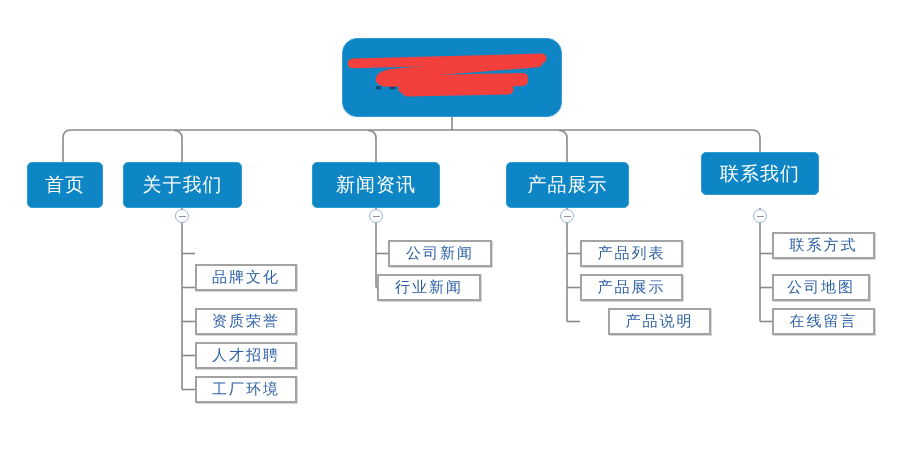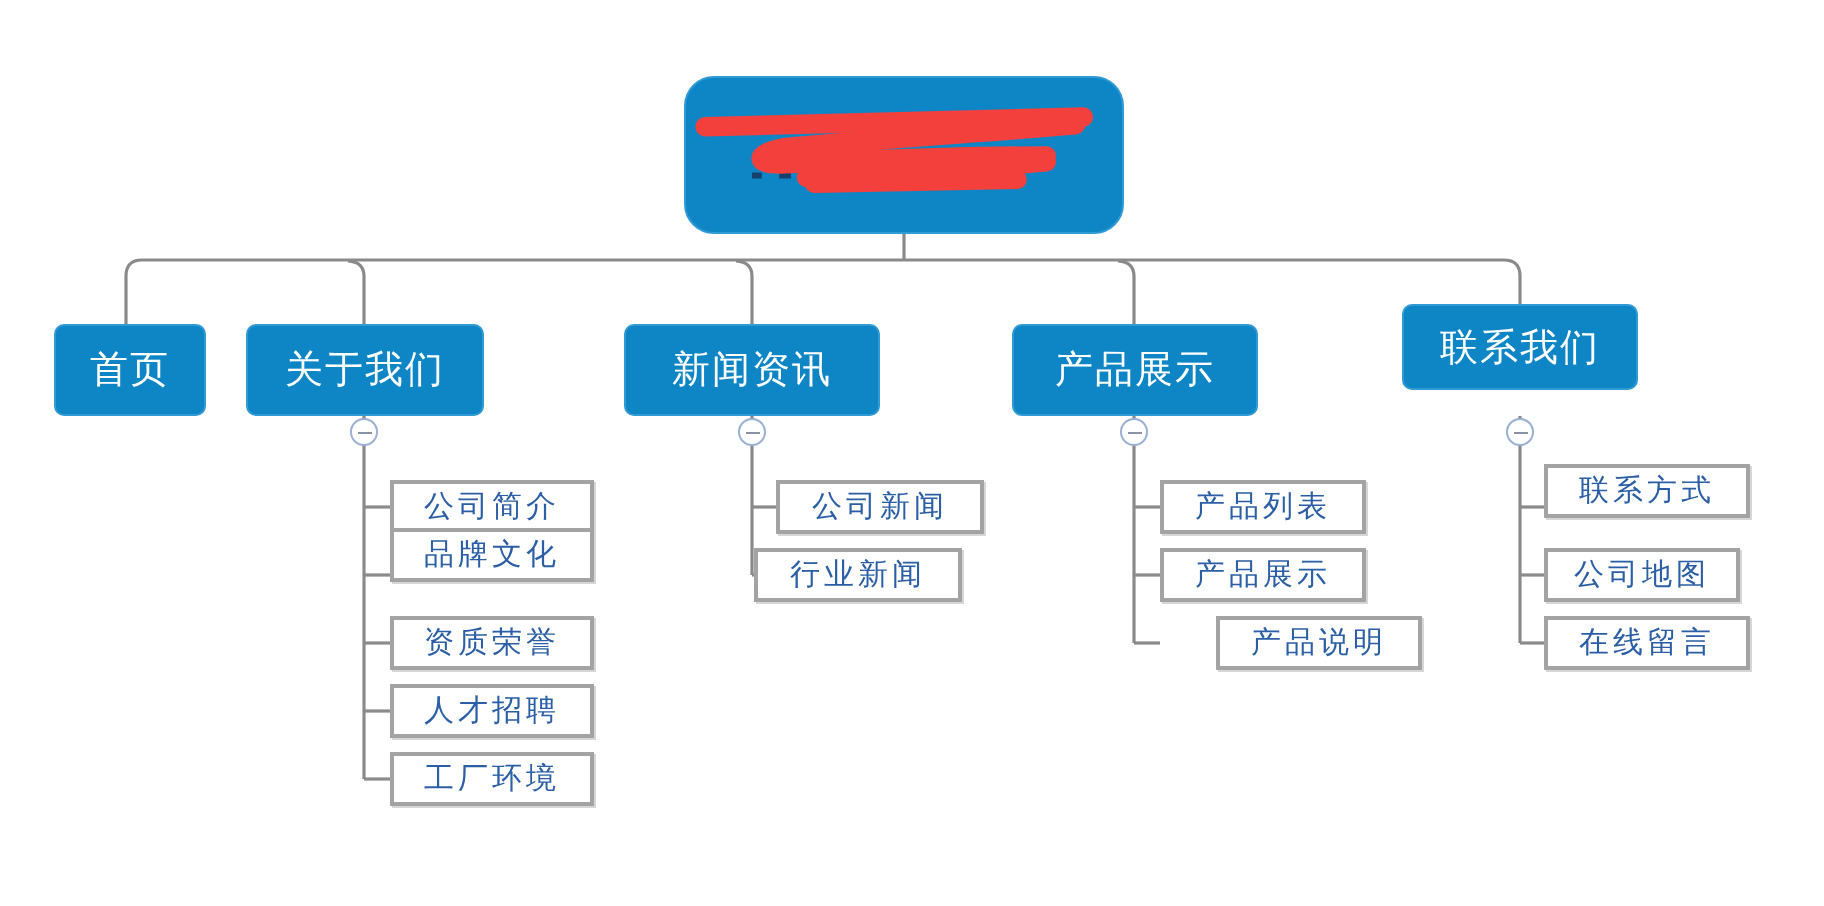"公司简介" div.child { html: <div> <span>公司简介</span> </div> -> none }
